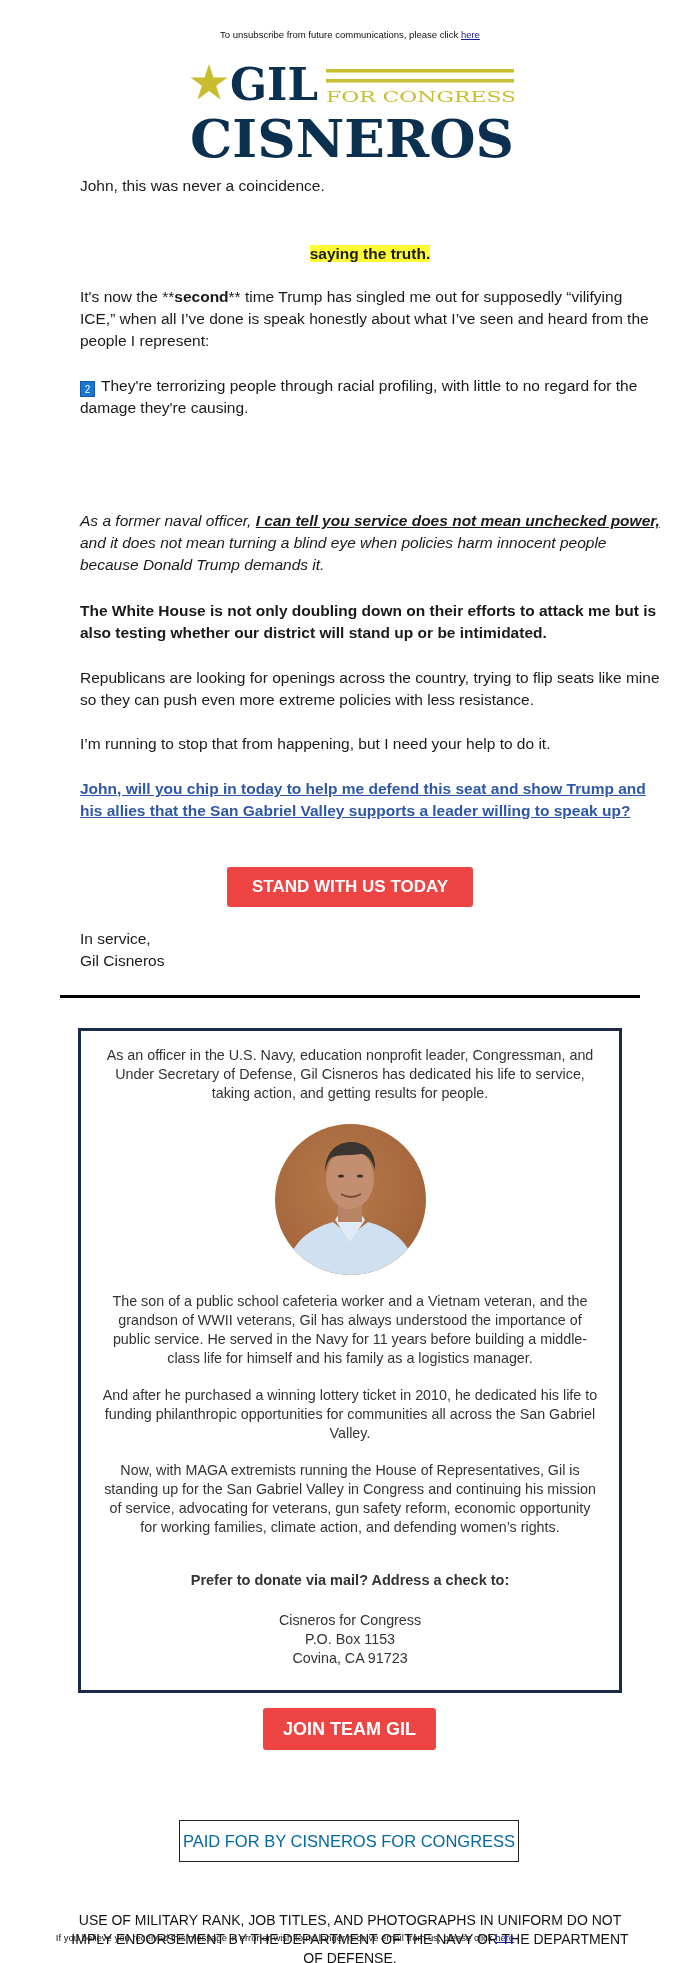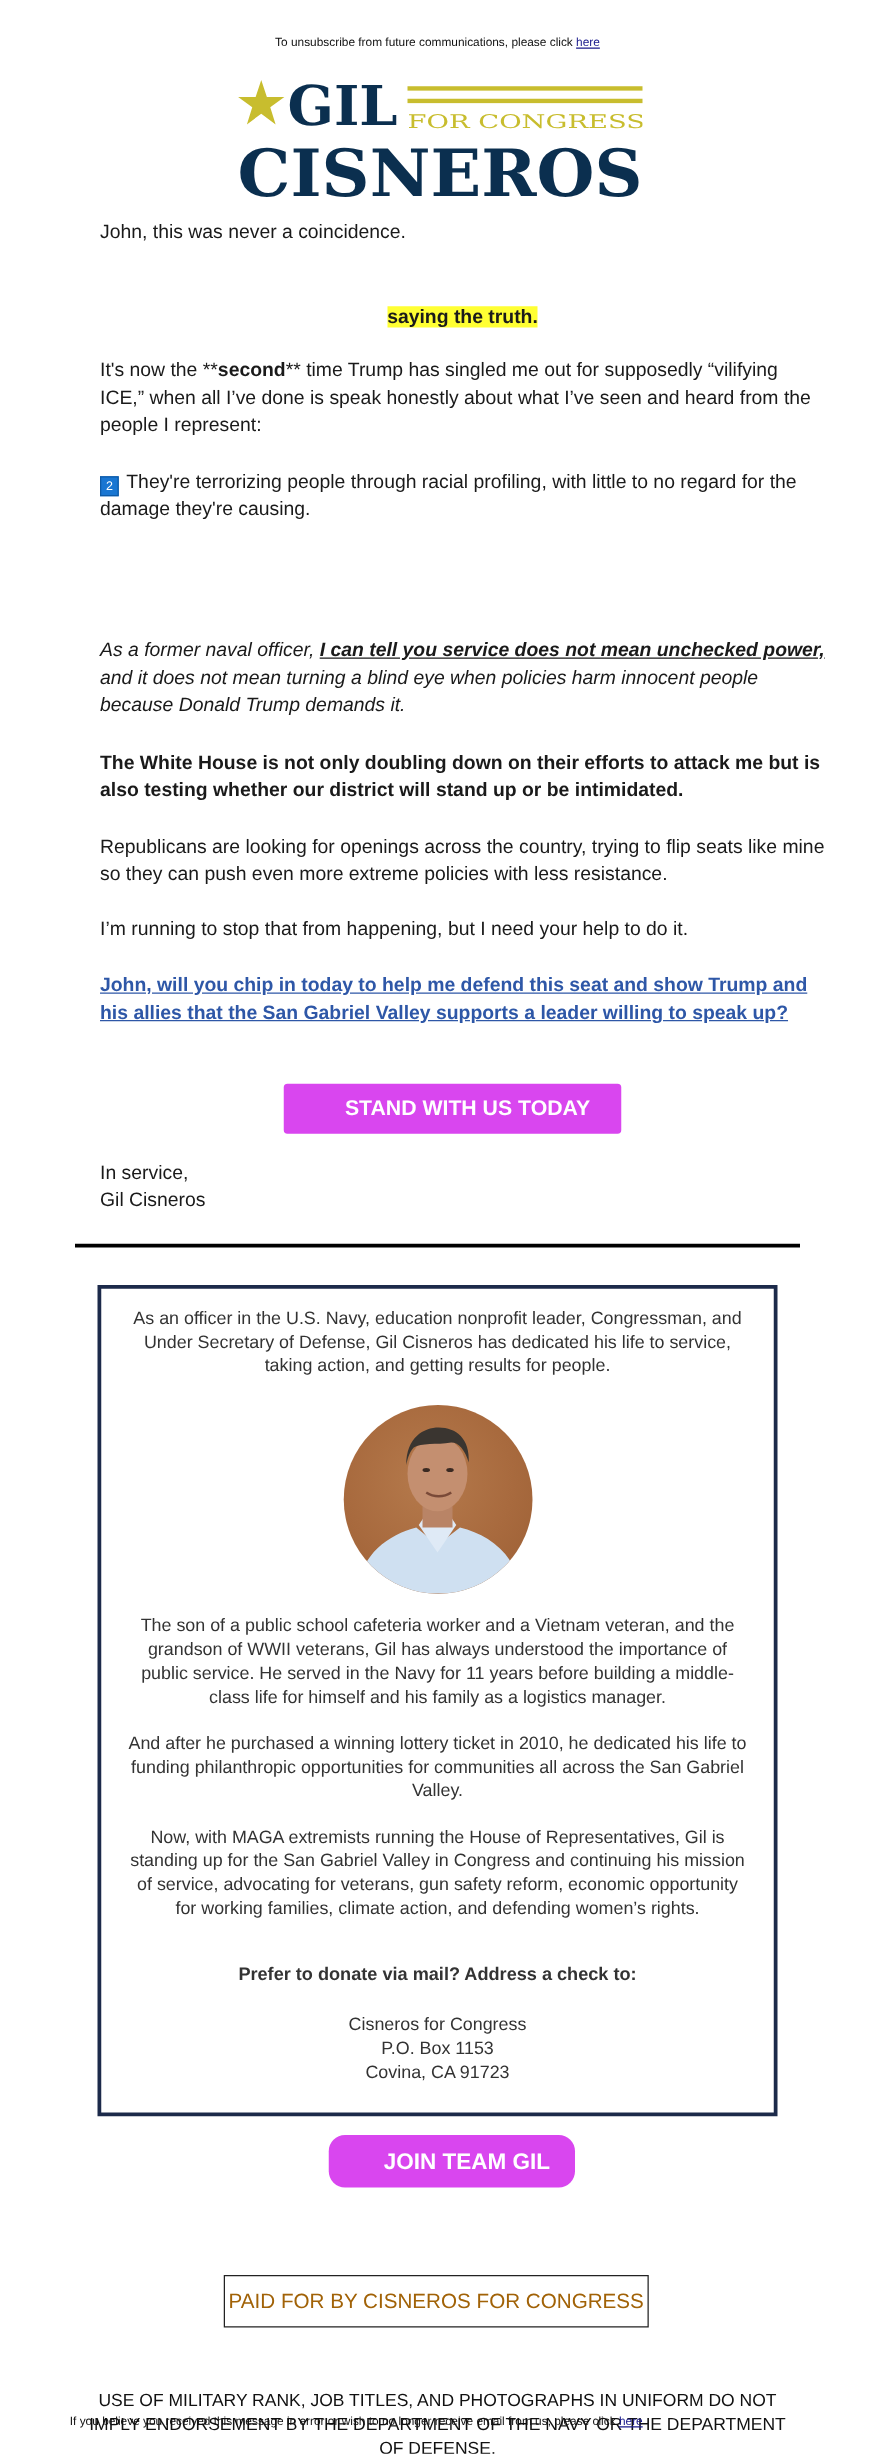"STAND WITH US TODAY" .btn { background: #d946ef -> #ef4444; padding-left: 24px -> none }
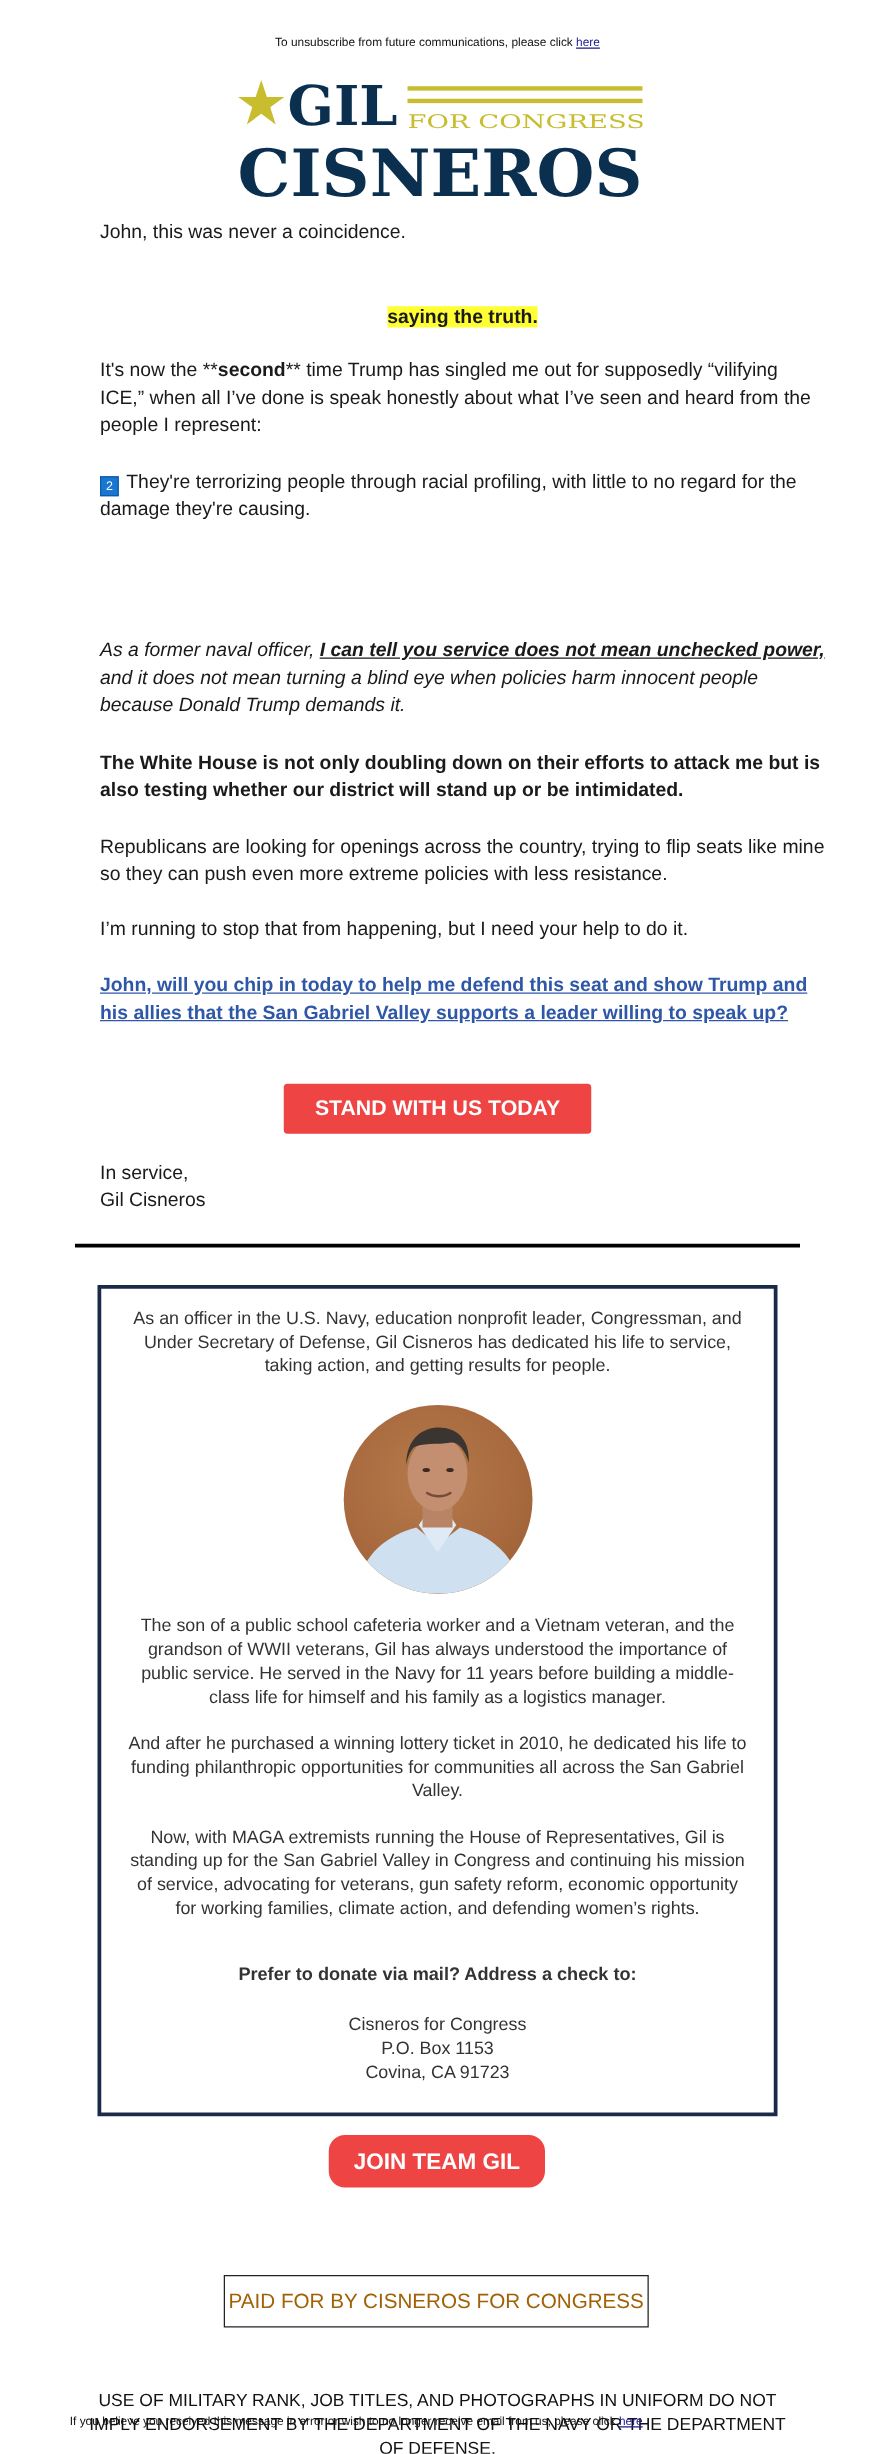"JOIN TEAM GIL" .btn-join { border-radius: 13px -> none }
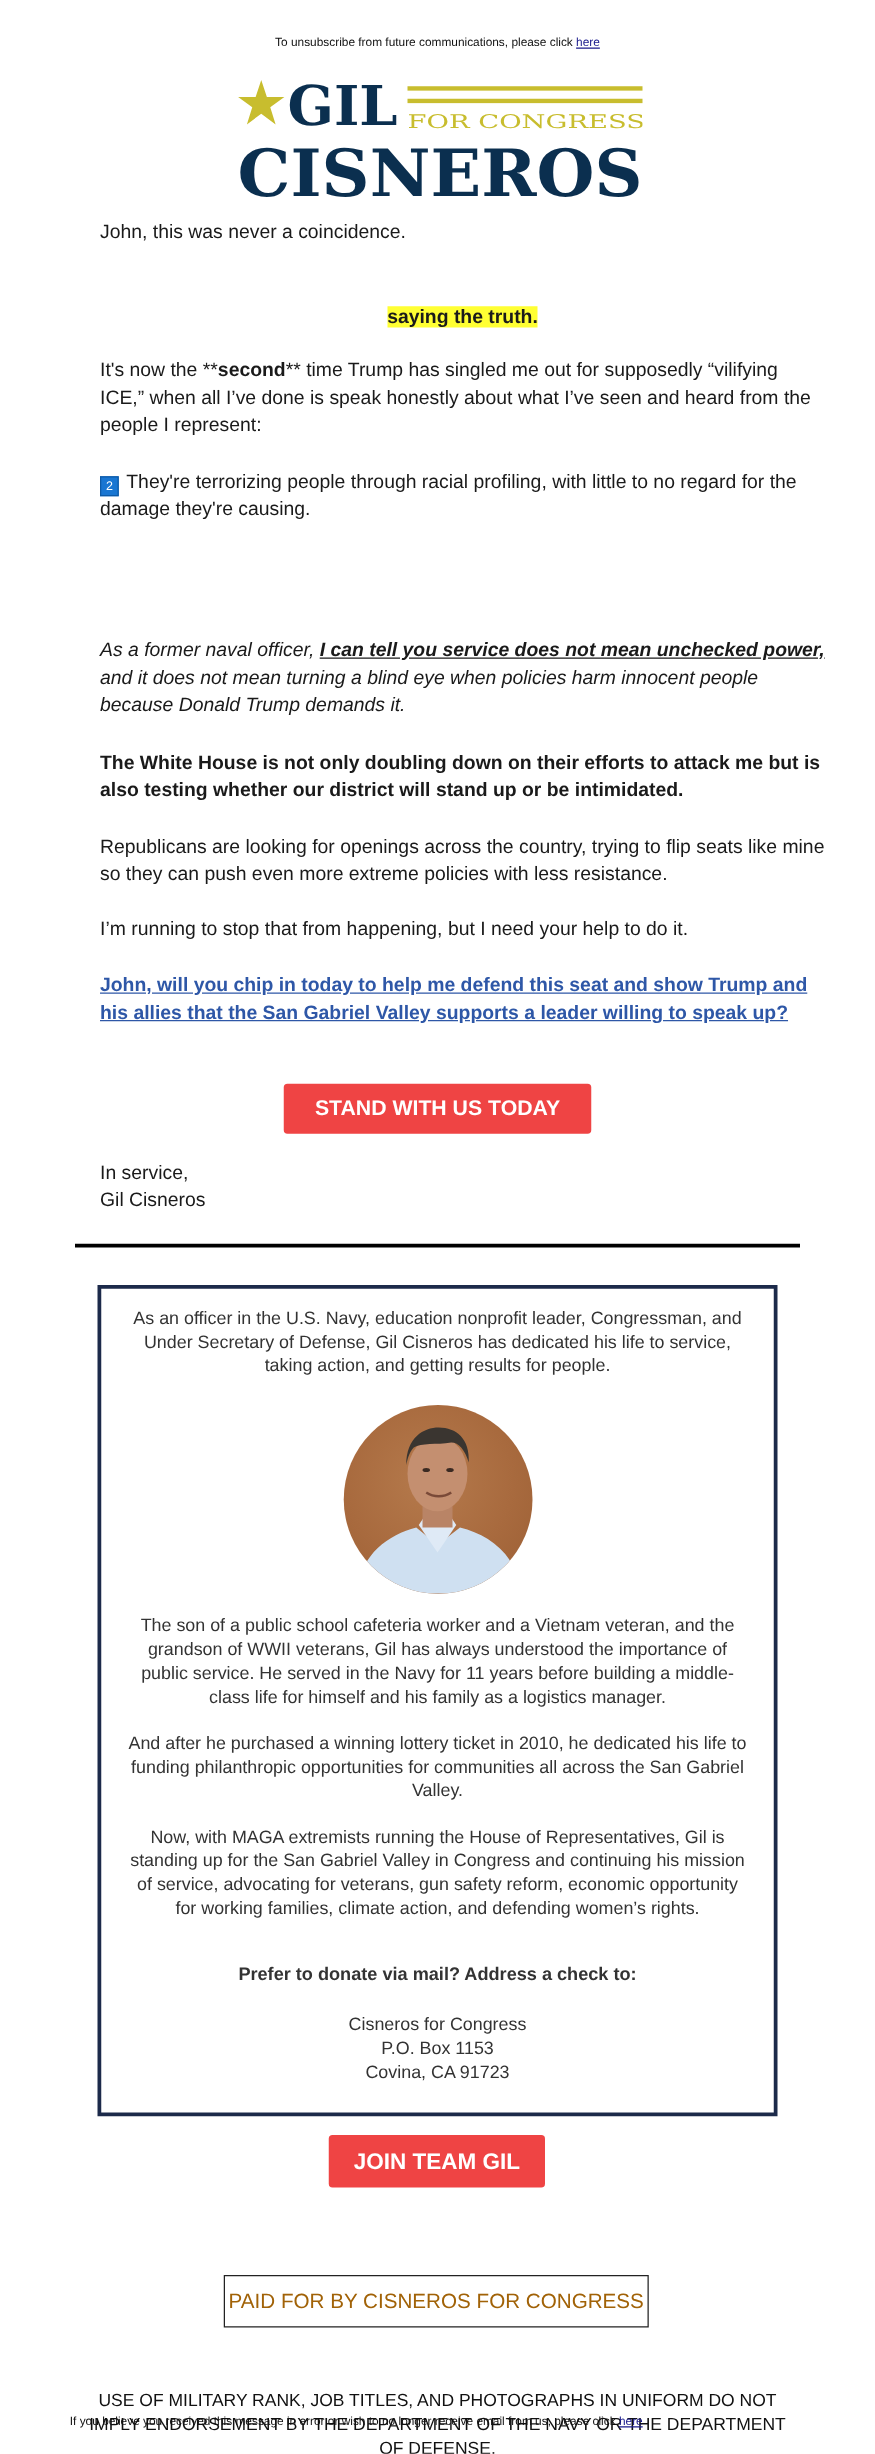"PAID FOR BY CISNEROS FOR" .paid-box { color: #a16207 -> #0369a1 }
